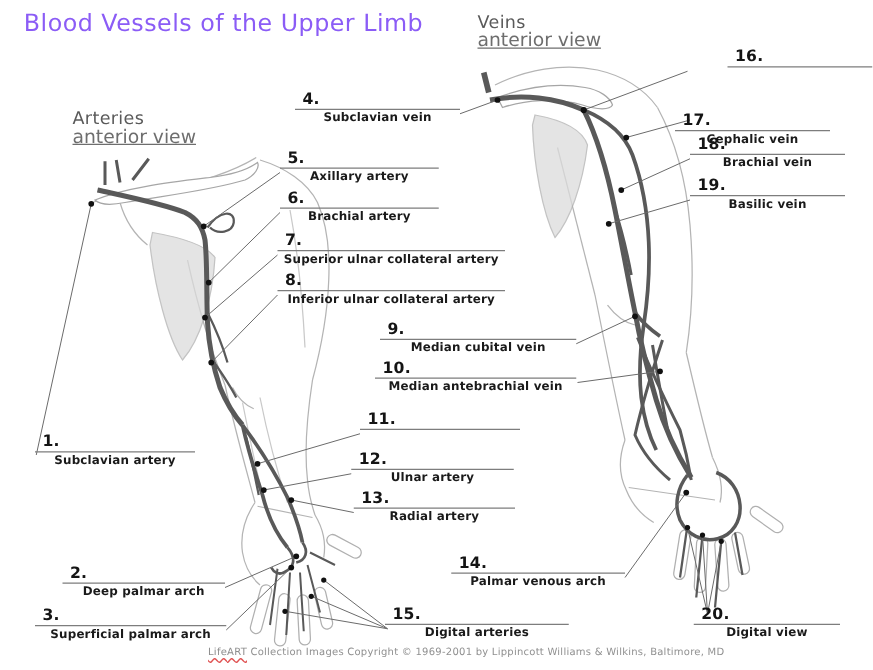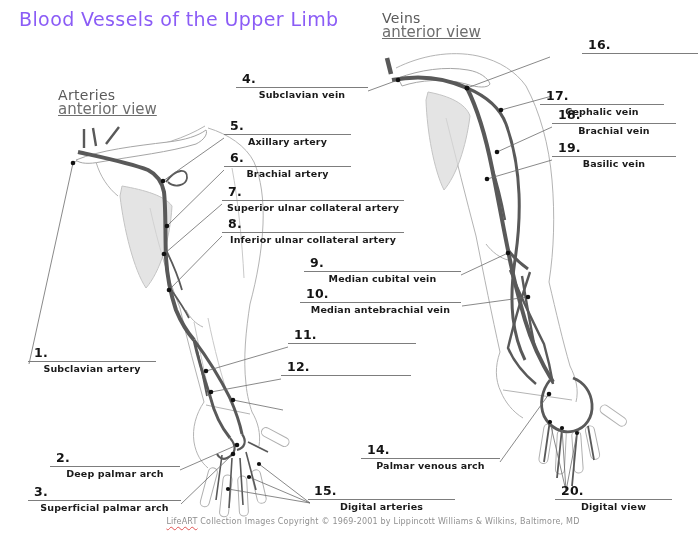"Ulnar artery" div.txt { html: none -> <div>Ulnar artery</div> }
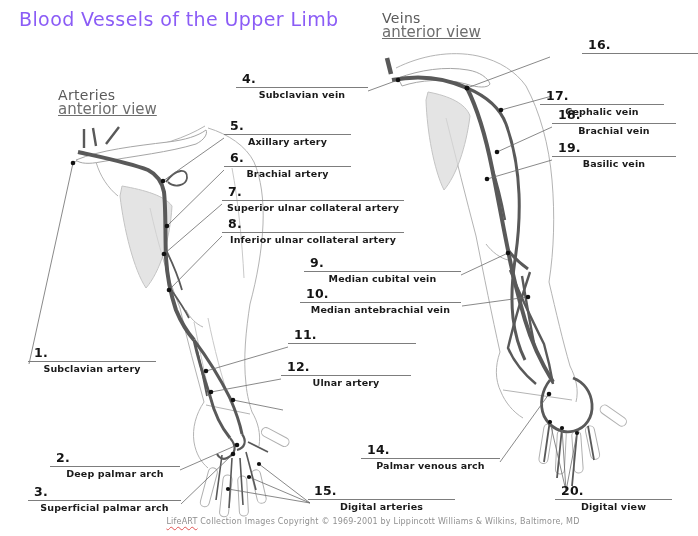"13." div.callout { html: none -> <div> <div>13.</div> <div></div> <div>Radial artery</div> </div> }
